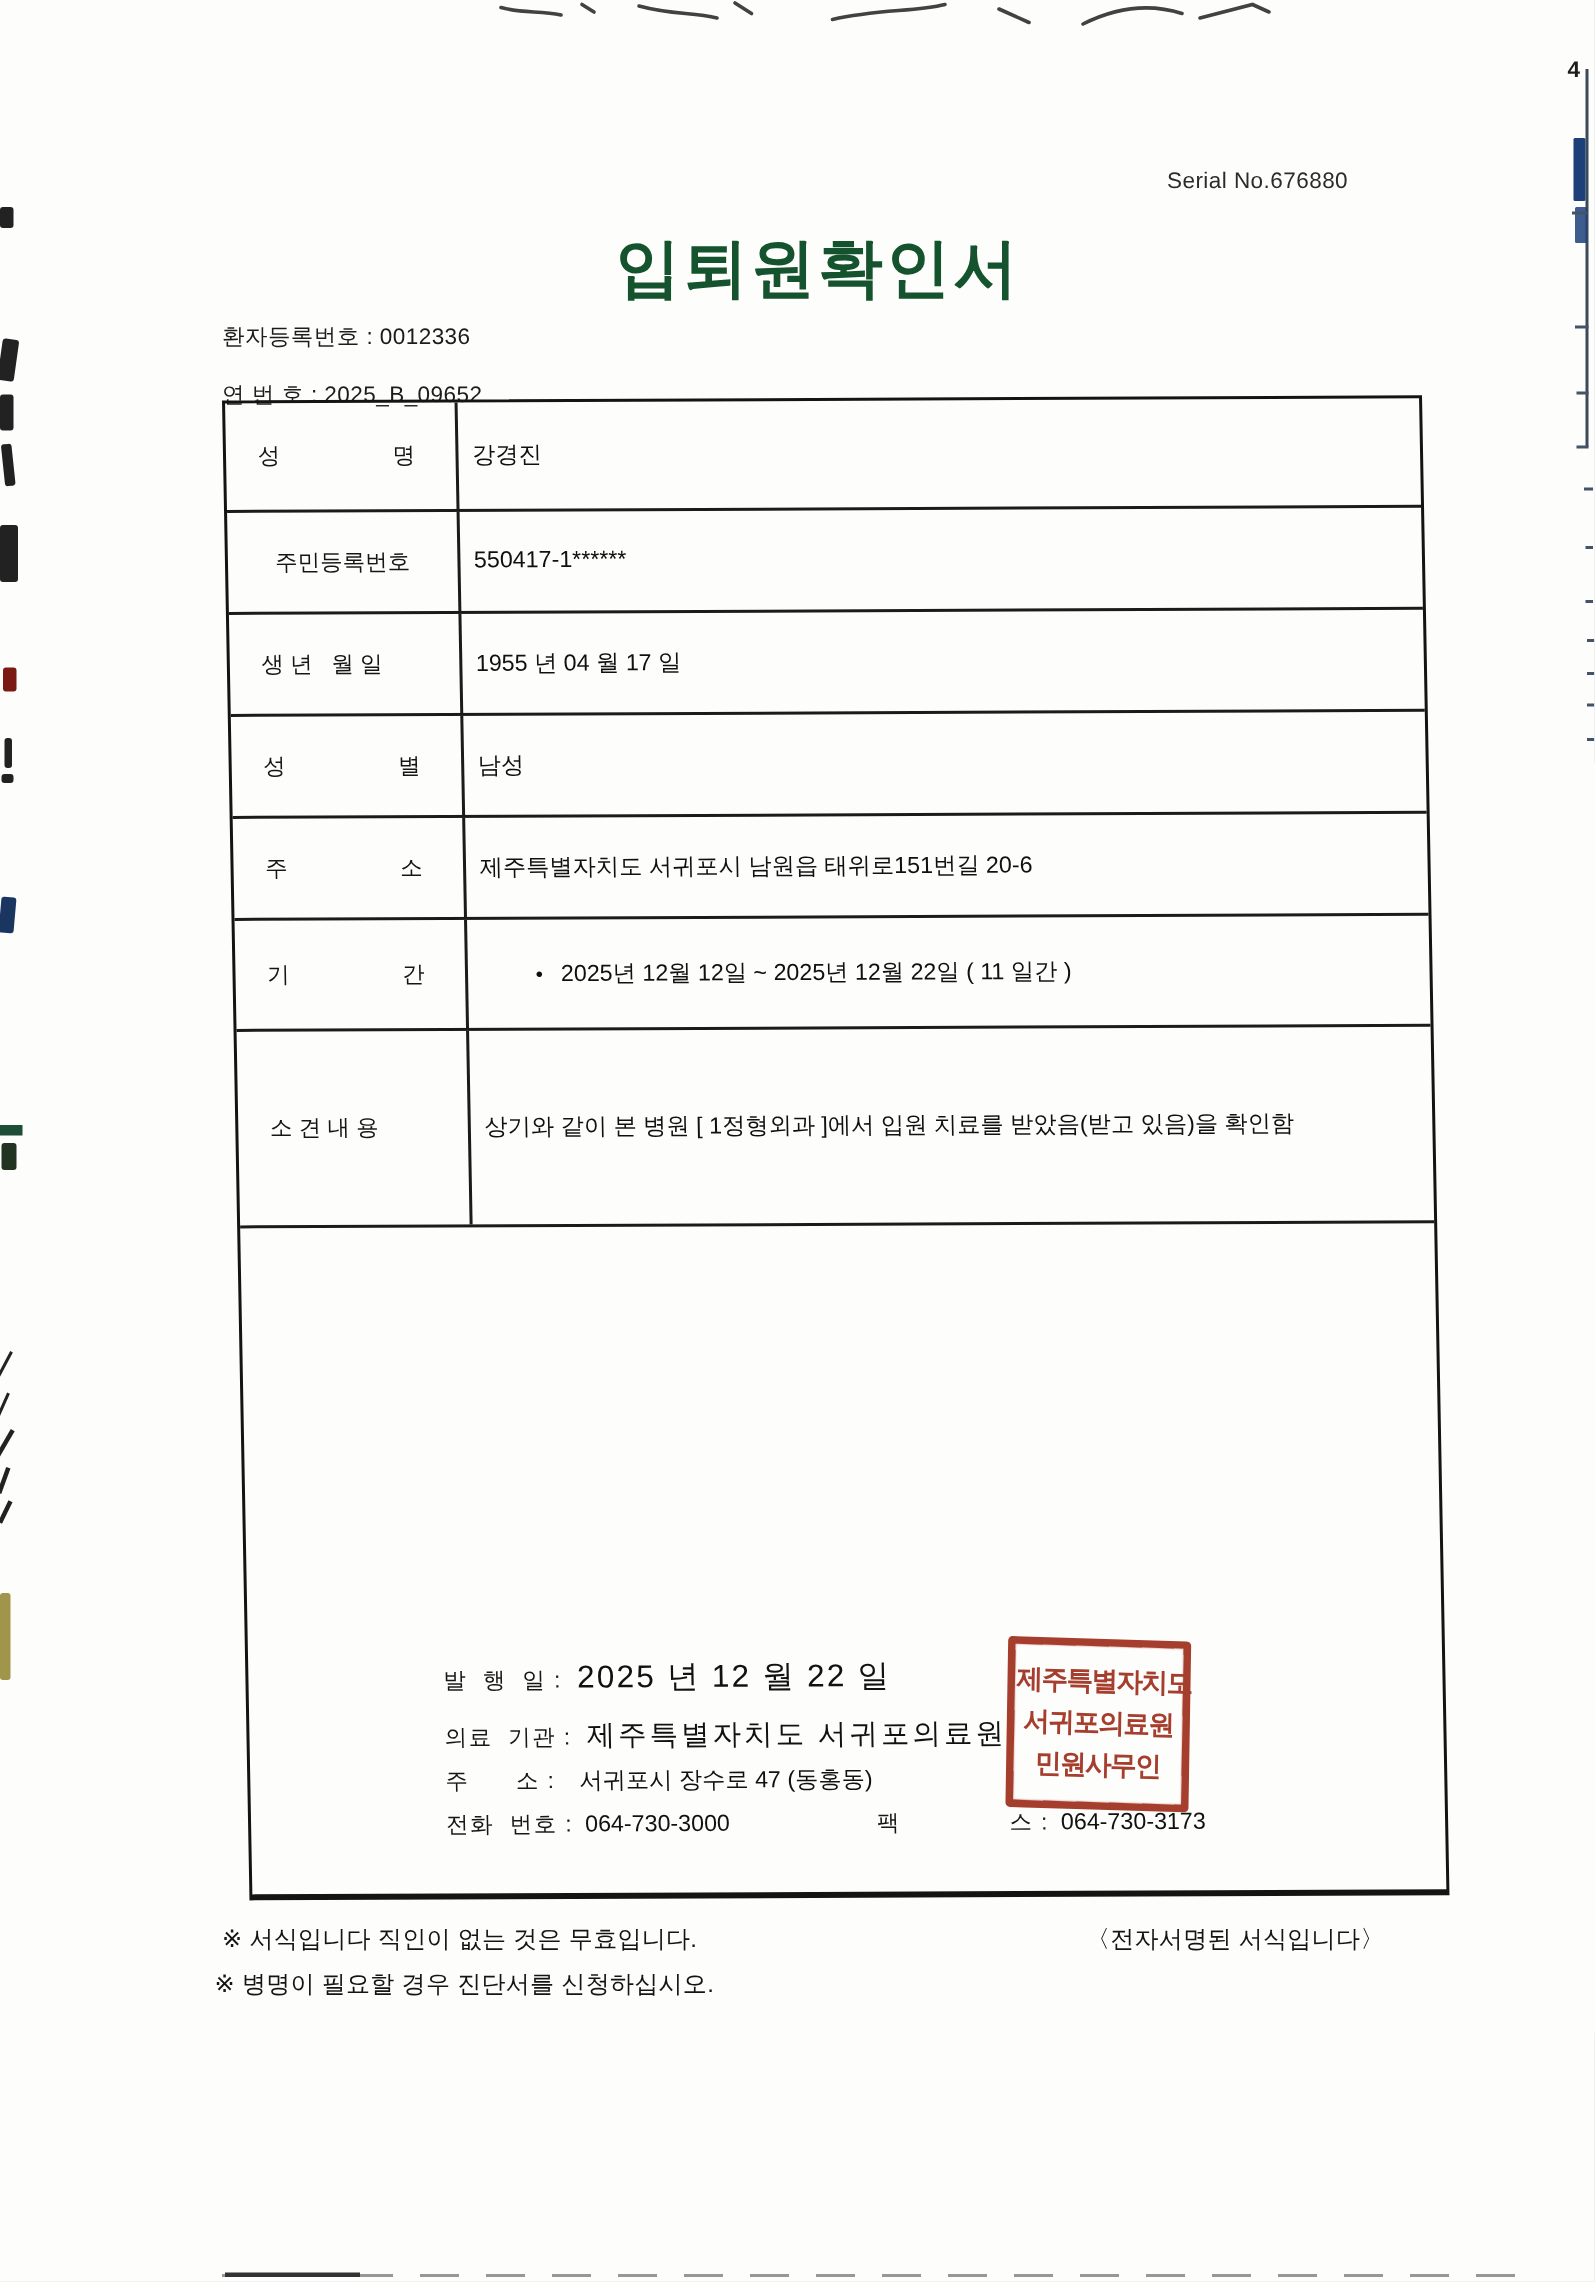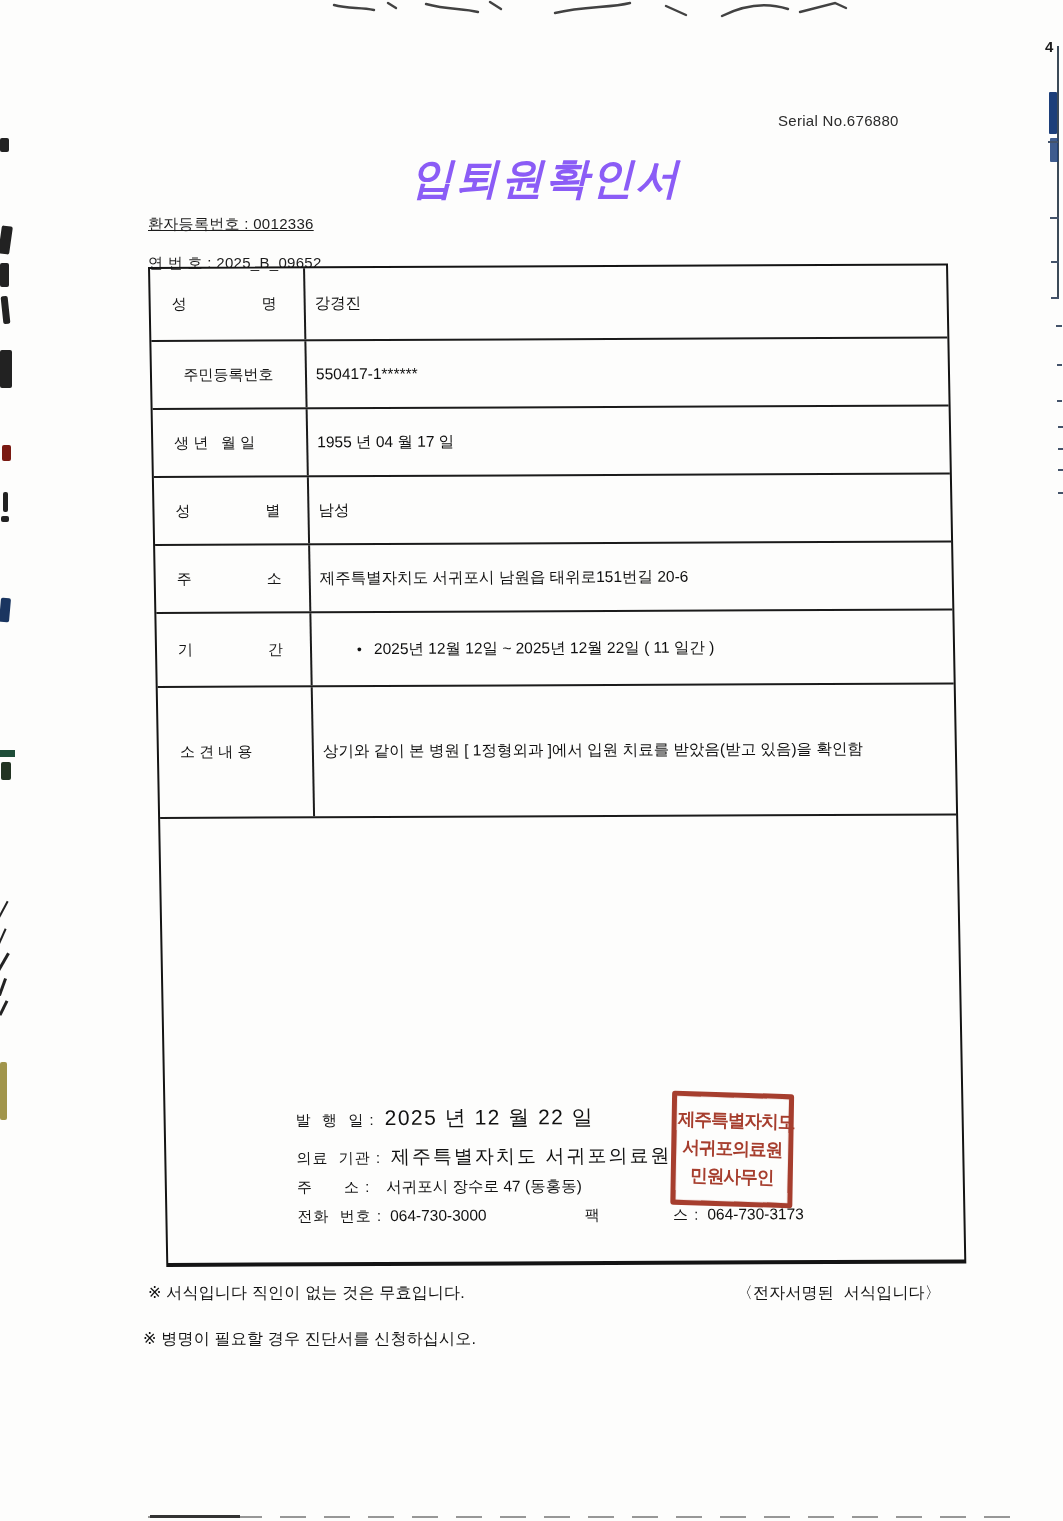"입퇴원확인서" .doc-title { color: #8b5cf6 -> #14532d; font-style: italic -> none }
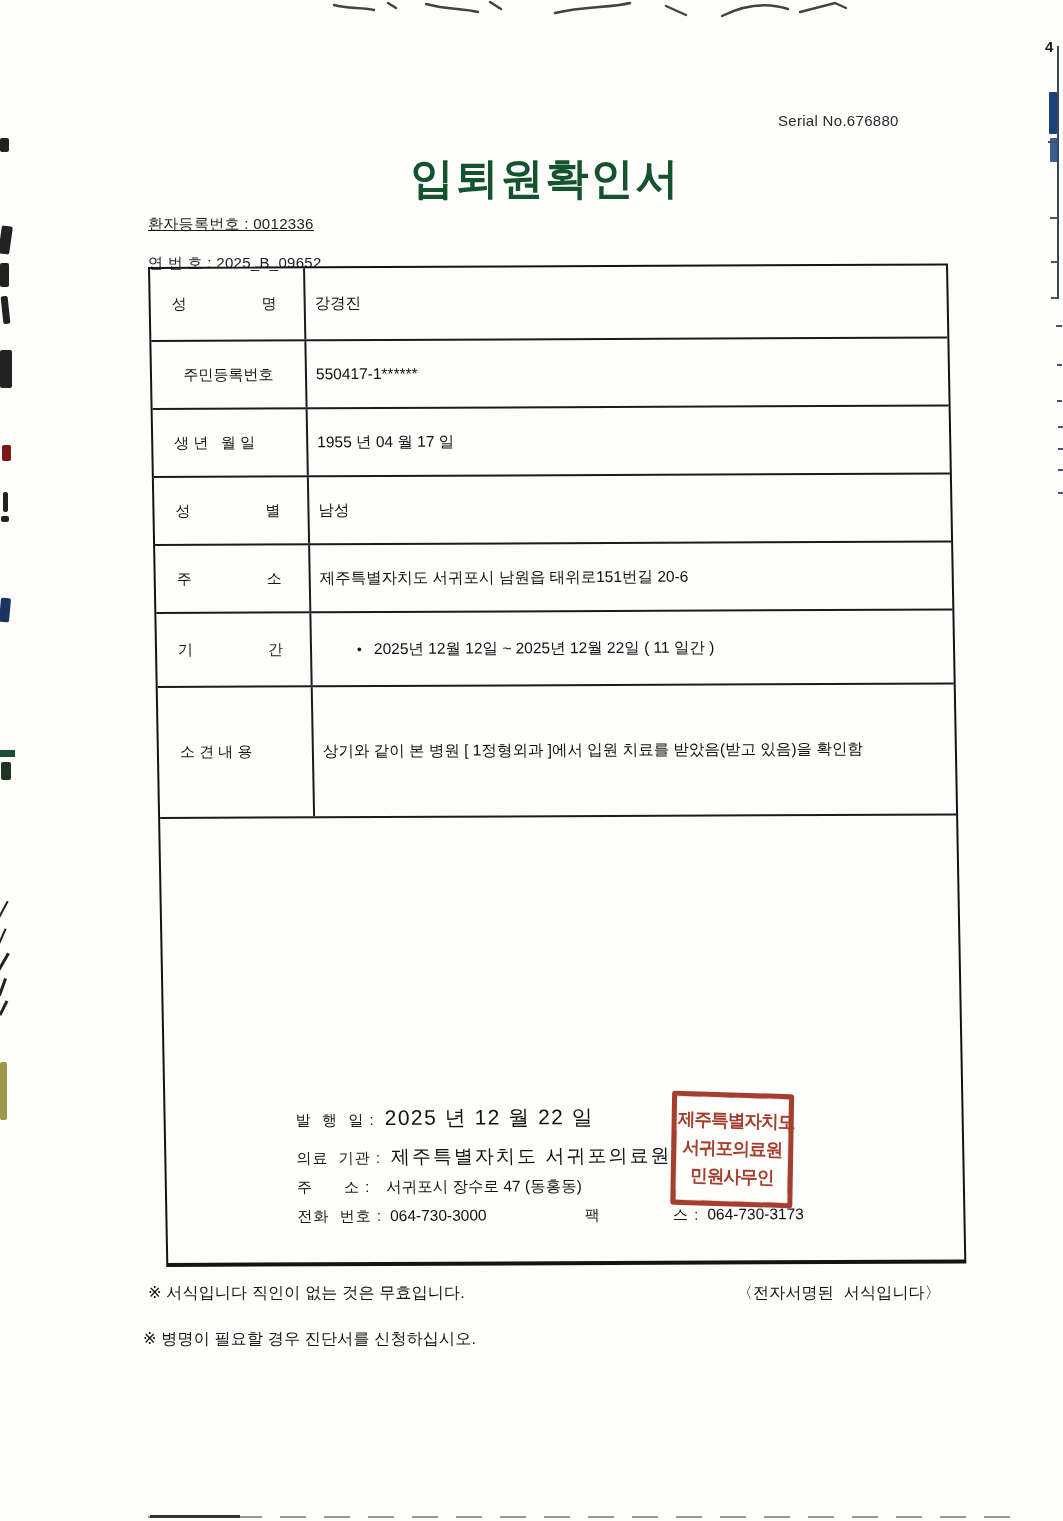"환자등록번호 : 0012336" .reg-1 { text-decoration: underline -> none }
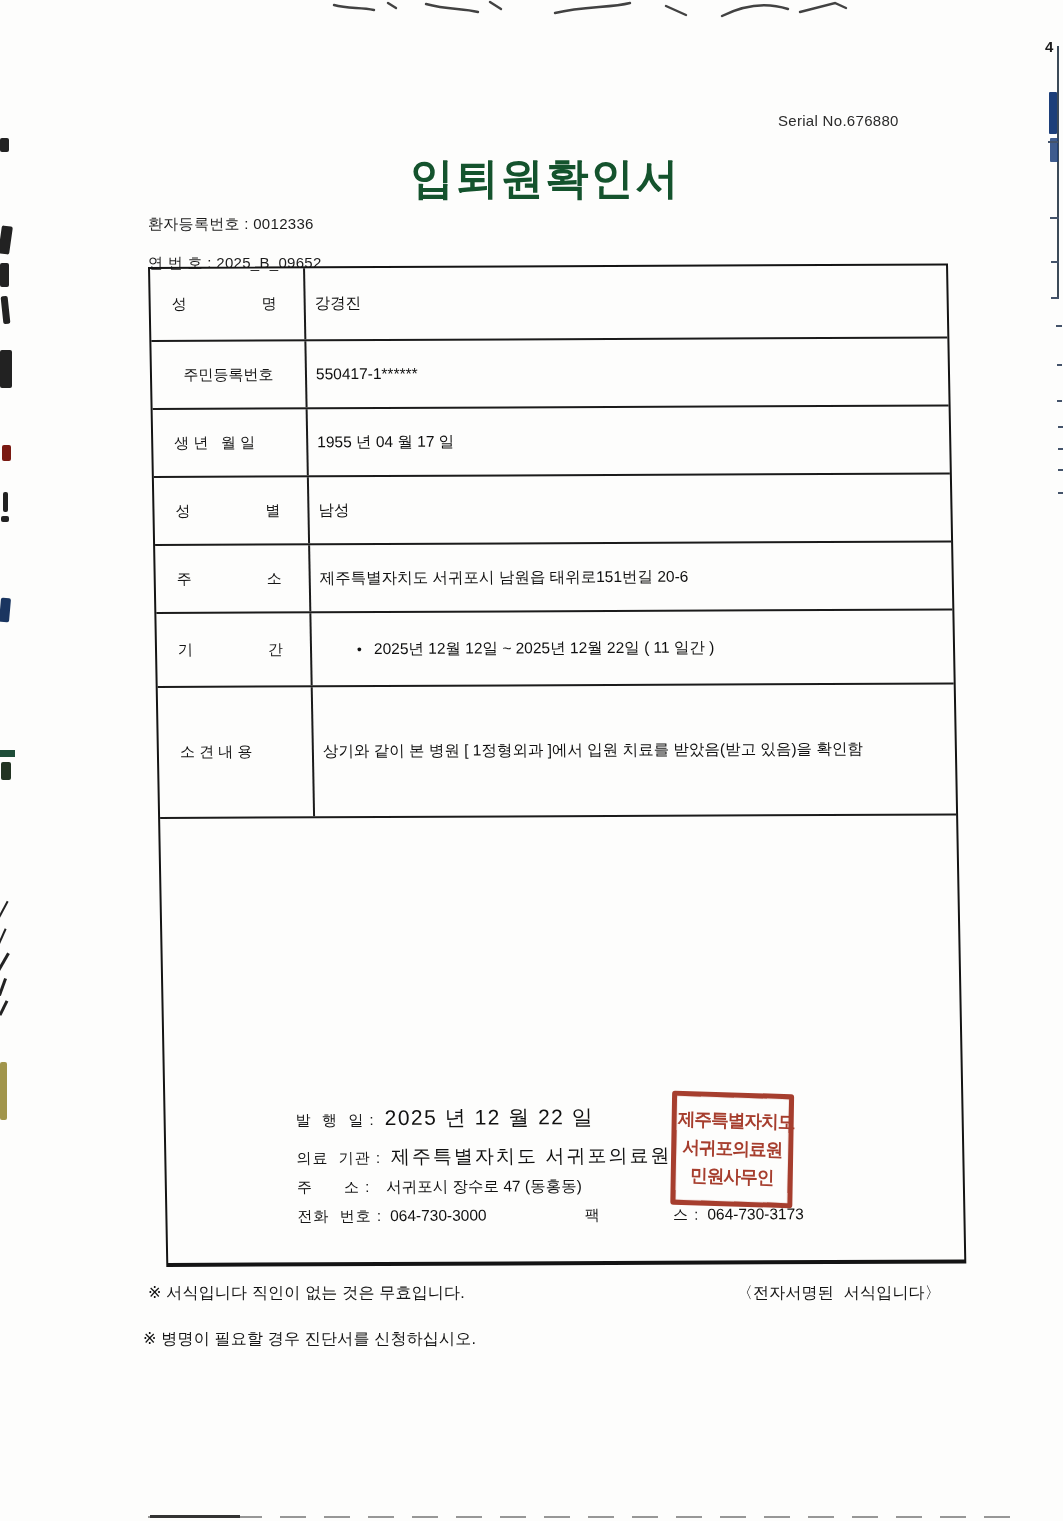"〈전자서명된 서식입니다〉" .fn-esign { font-family: Liberation Mono, monospace -> none; right: 122px -> 140px }
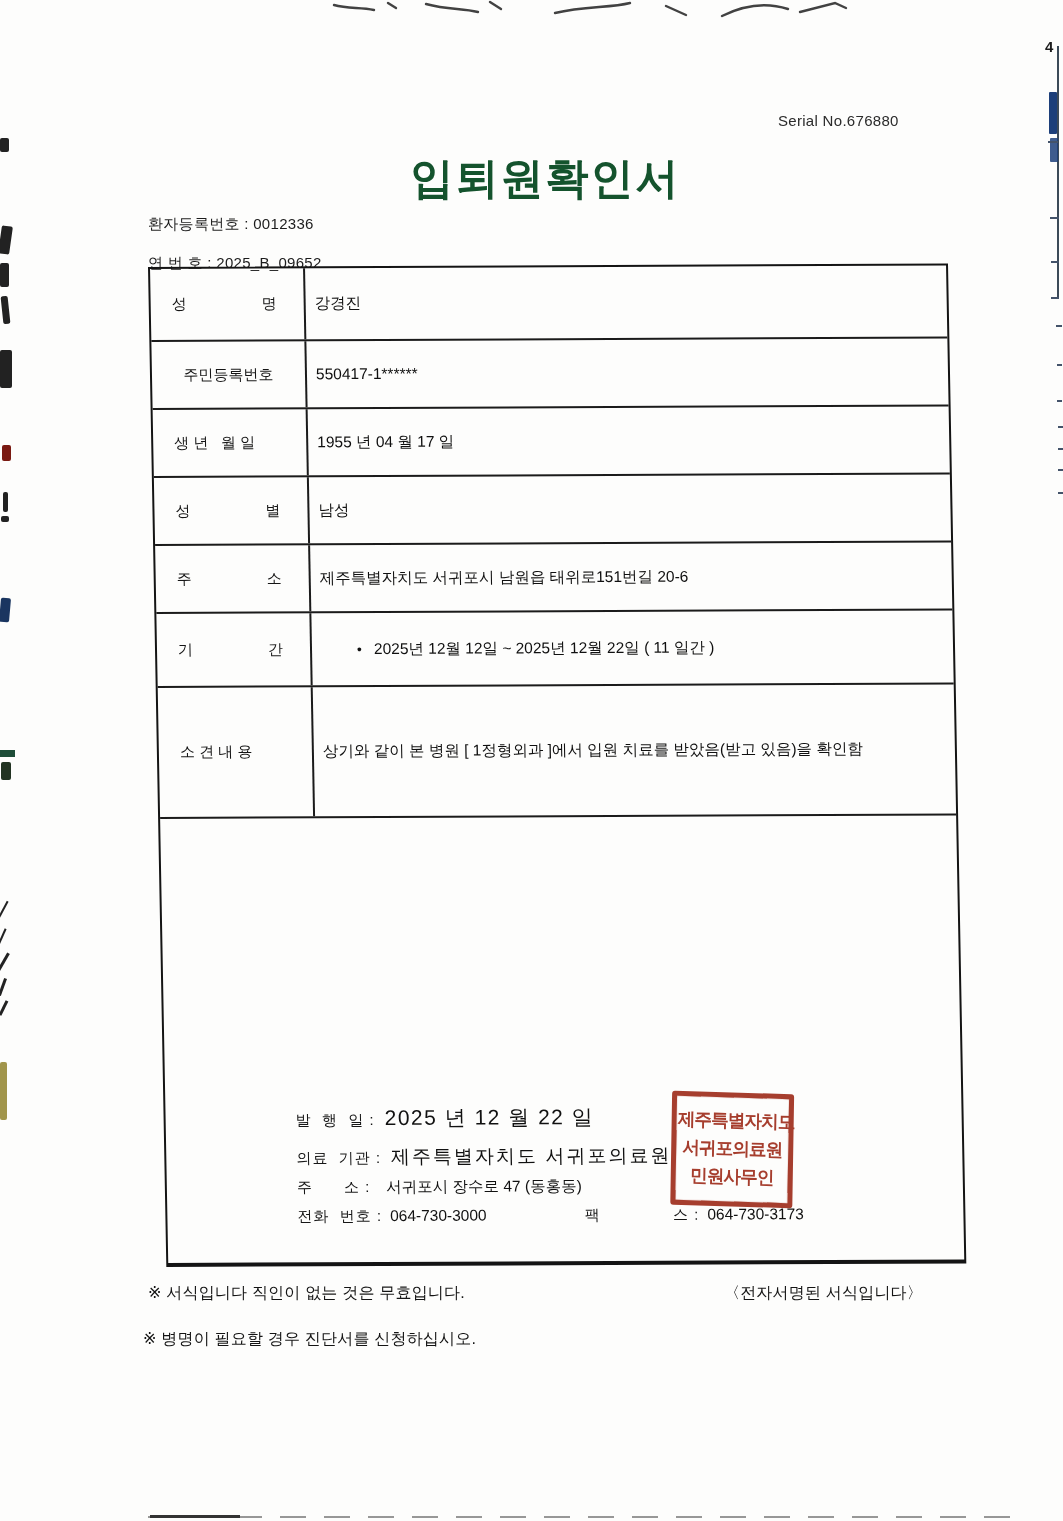"※ 병명이 필요할 경우 진단서를" .fn-2 { margin-top: 16px -> none }
